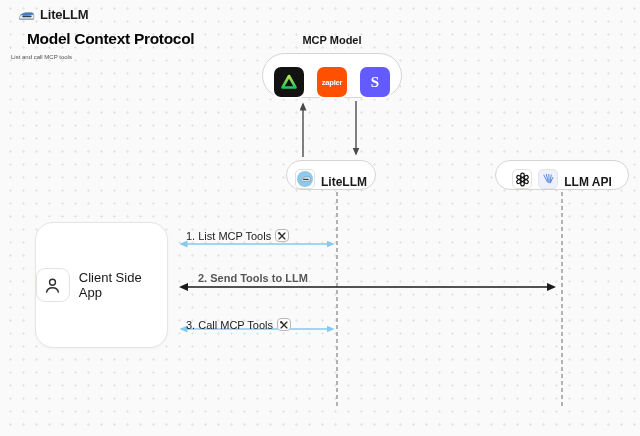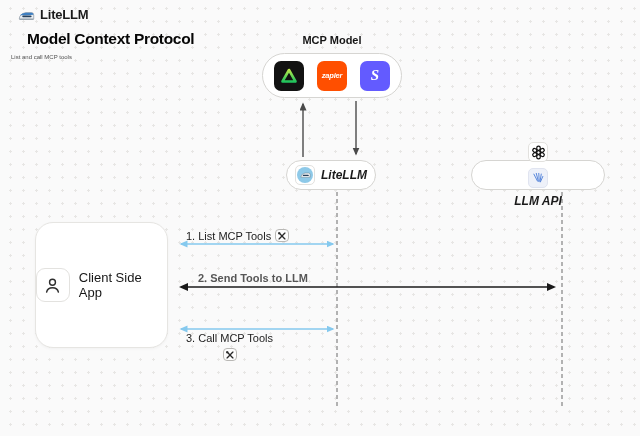"zapier" .pill { align-items: center -> flex-end; font-style: italic -> none }
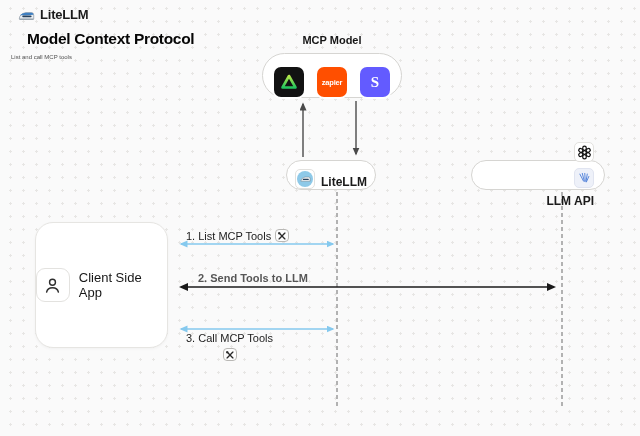"LLM API" .llmapi-pill { flex-direction: column -> none; left: 471px -> 495px }
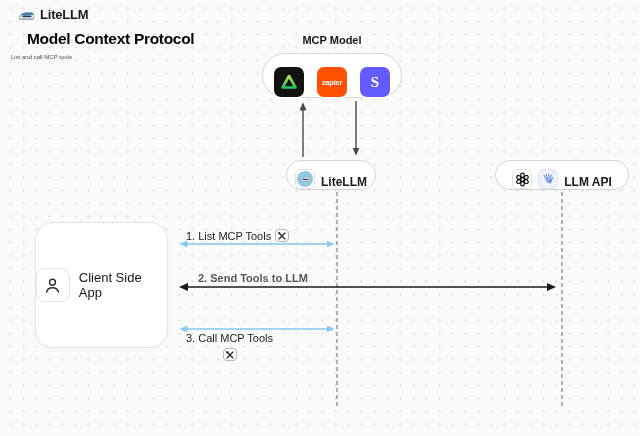"3. Call MCP Tools" .msg-3 { flex-direction: column -> none; top: 332px -> 318px }
